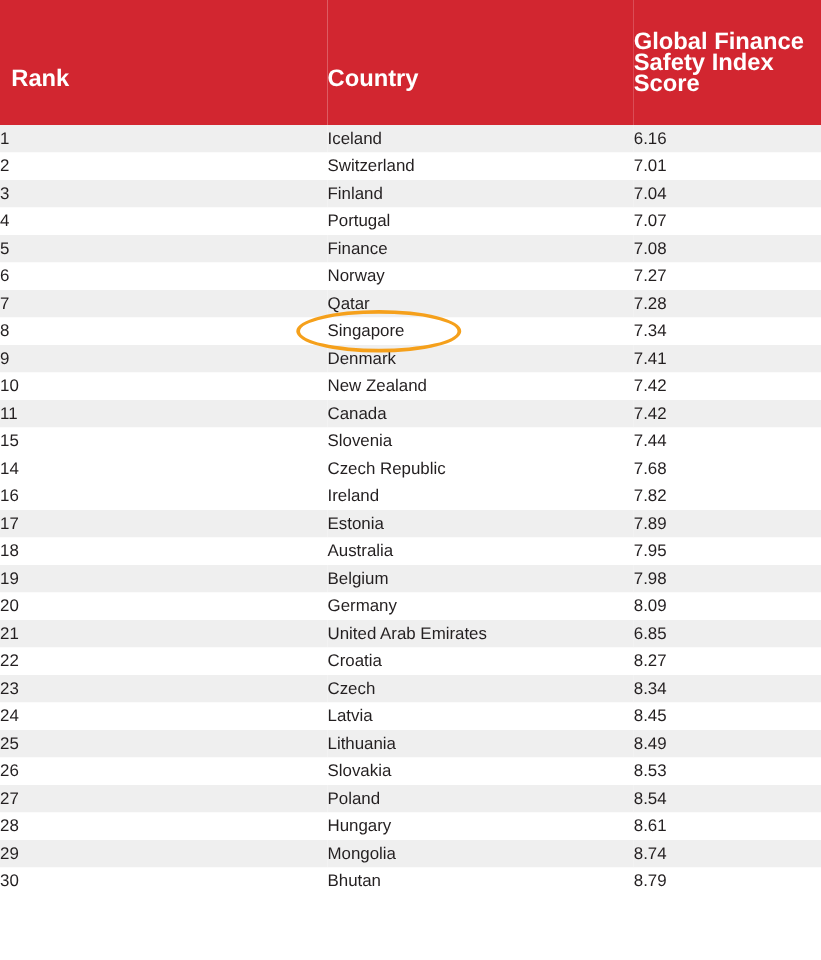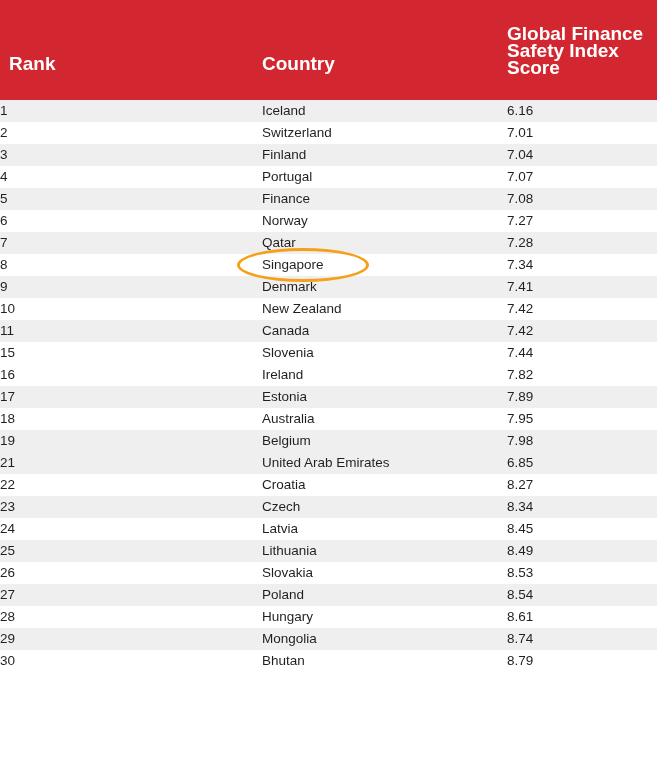"14" tr.even { html: none -> <tr> <td>14</td> <td>Czech Republic</td> <td>7.68</td> </tr> }
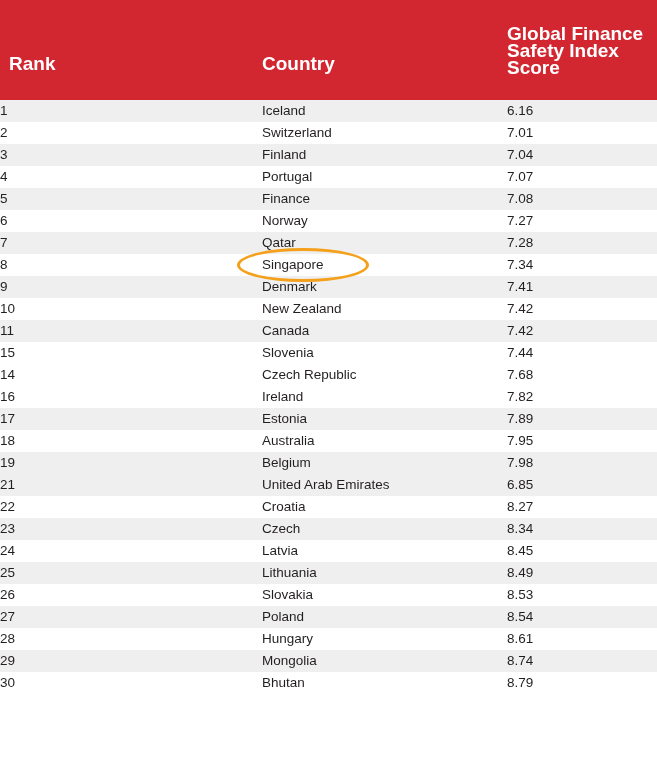"20" tr.even { html: none -> <tr> <td>20</td> <td>Germany</td> <td>8.09</td> </tr> }
